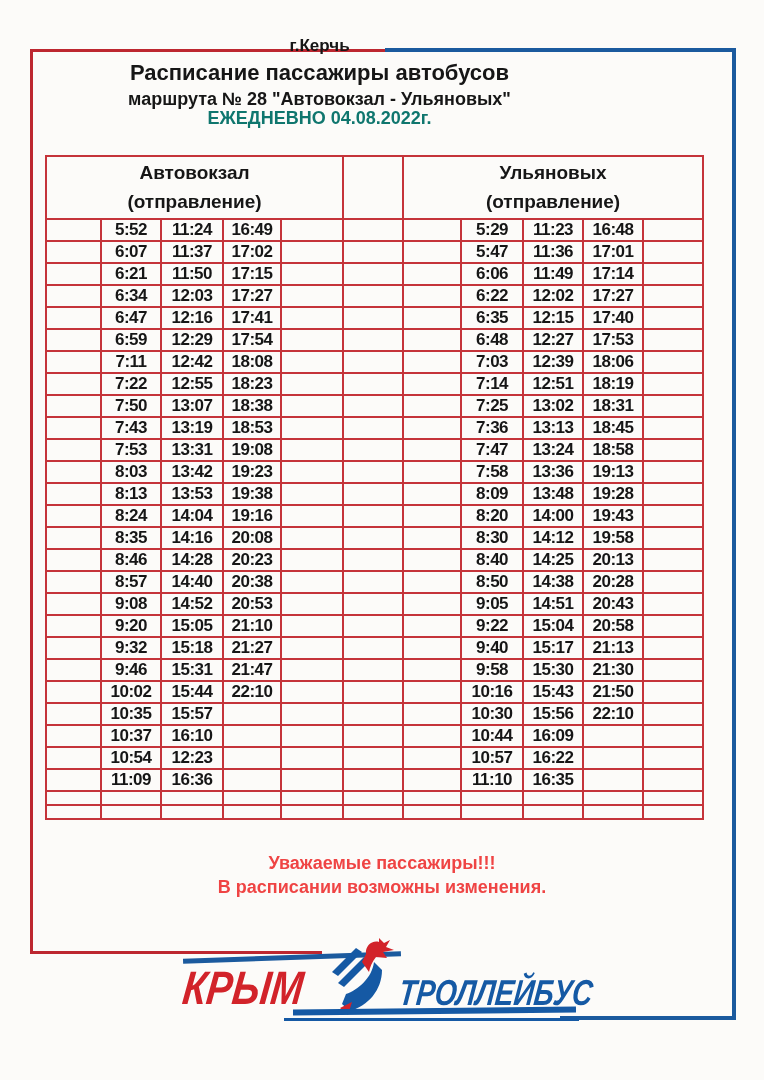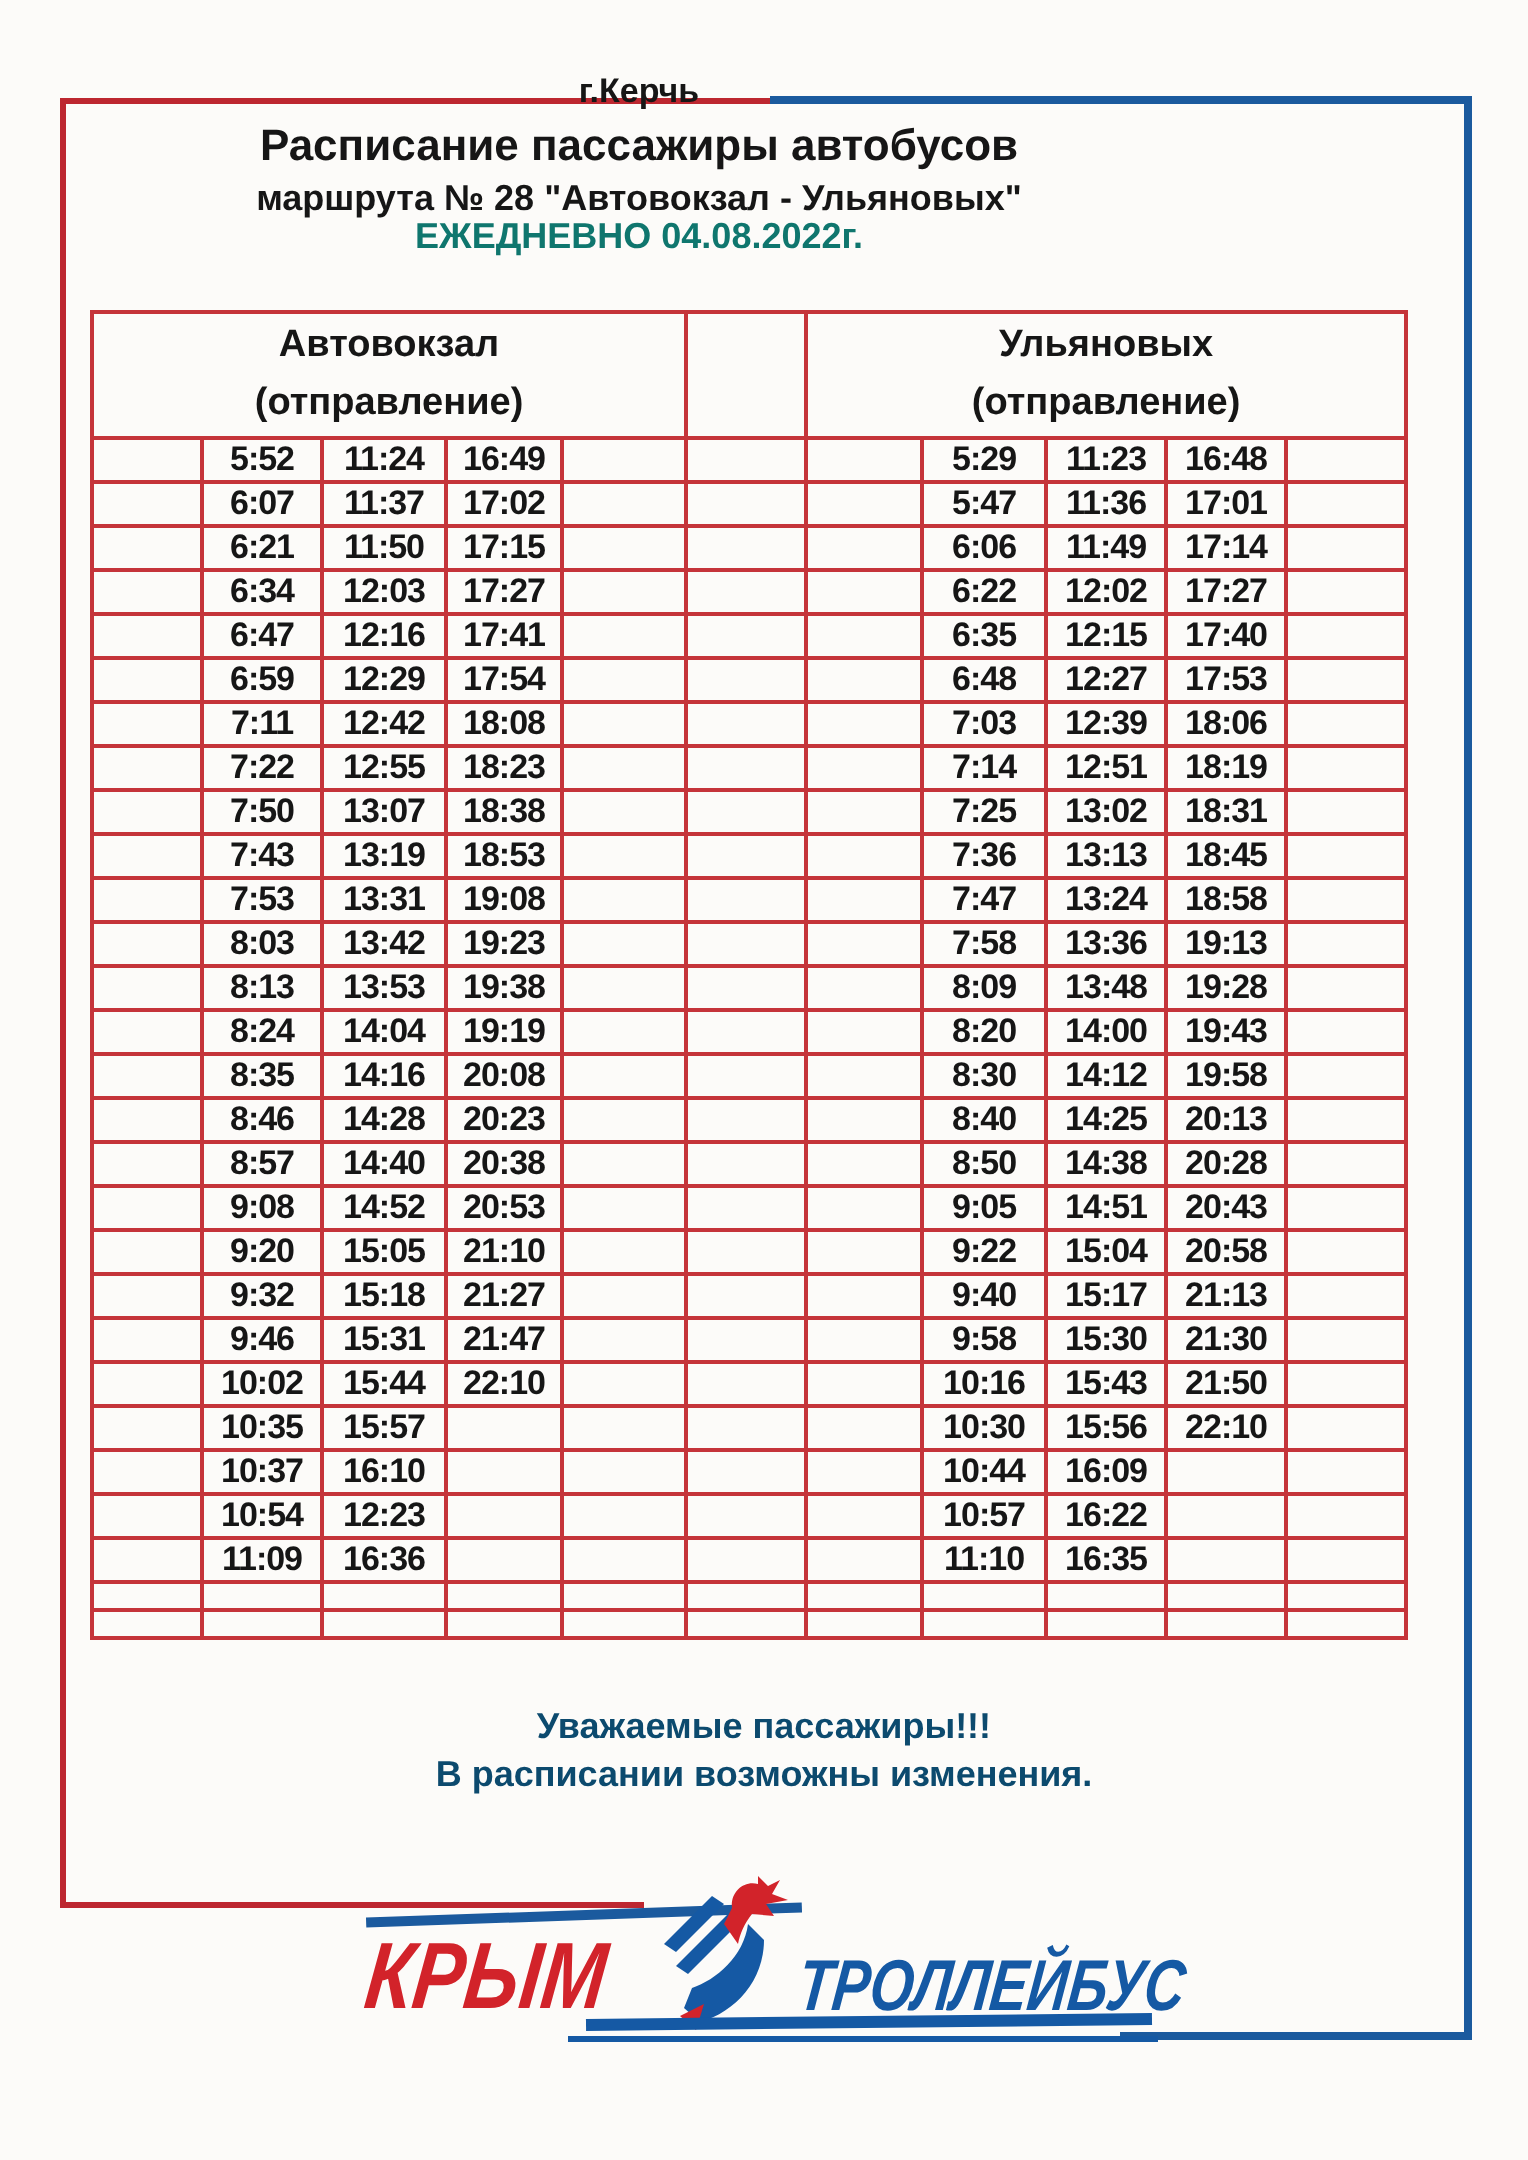"19:19" td.time { text: 19:19 -> 19:16 }
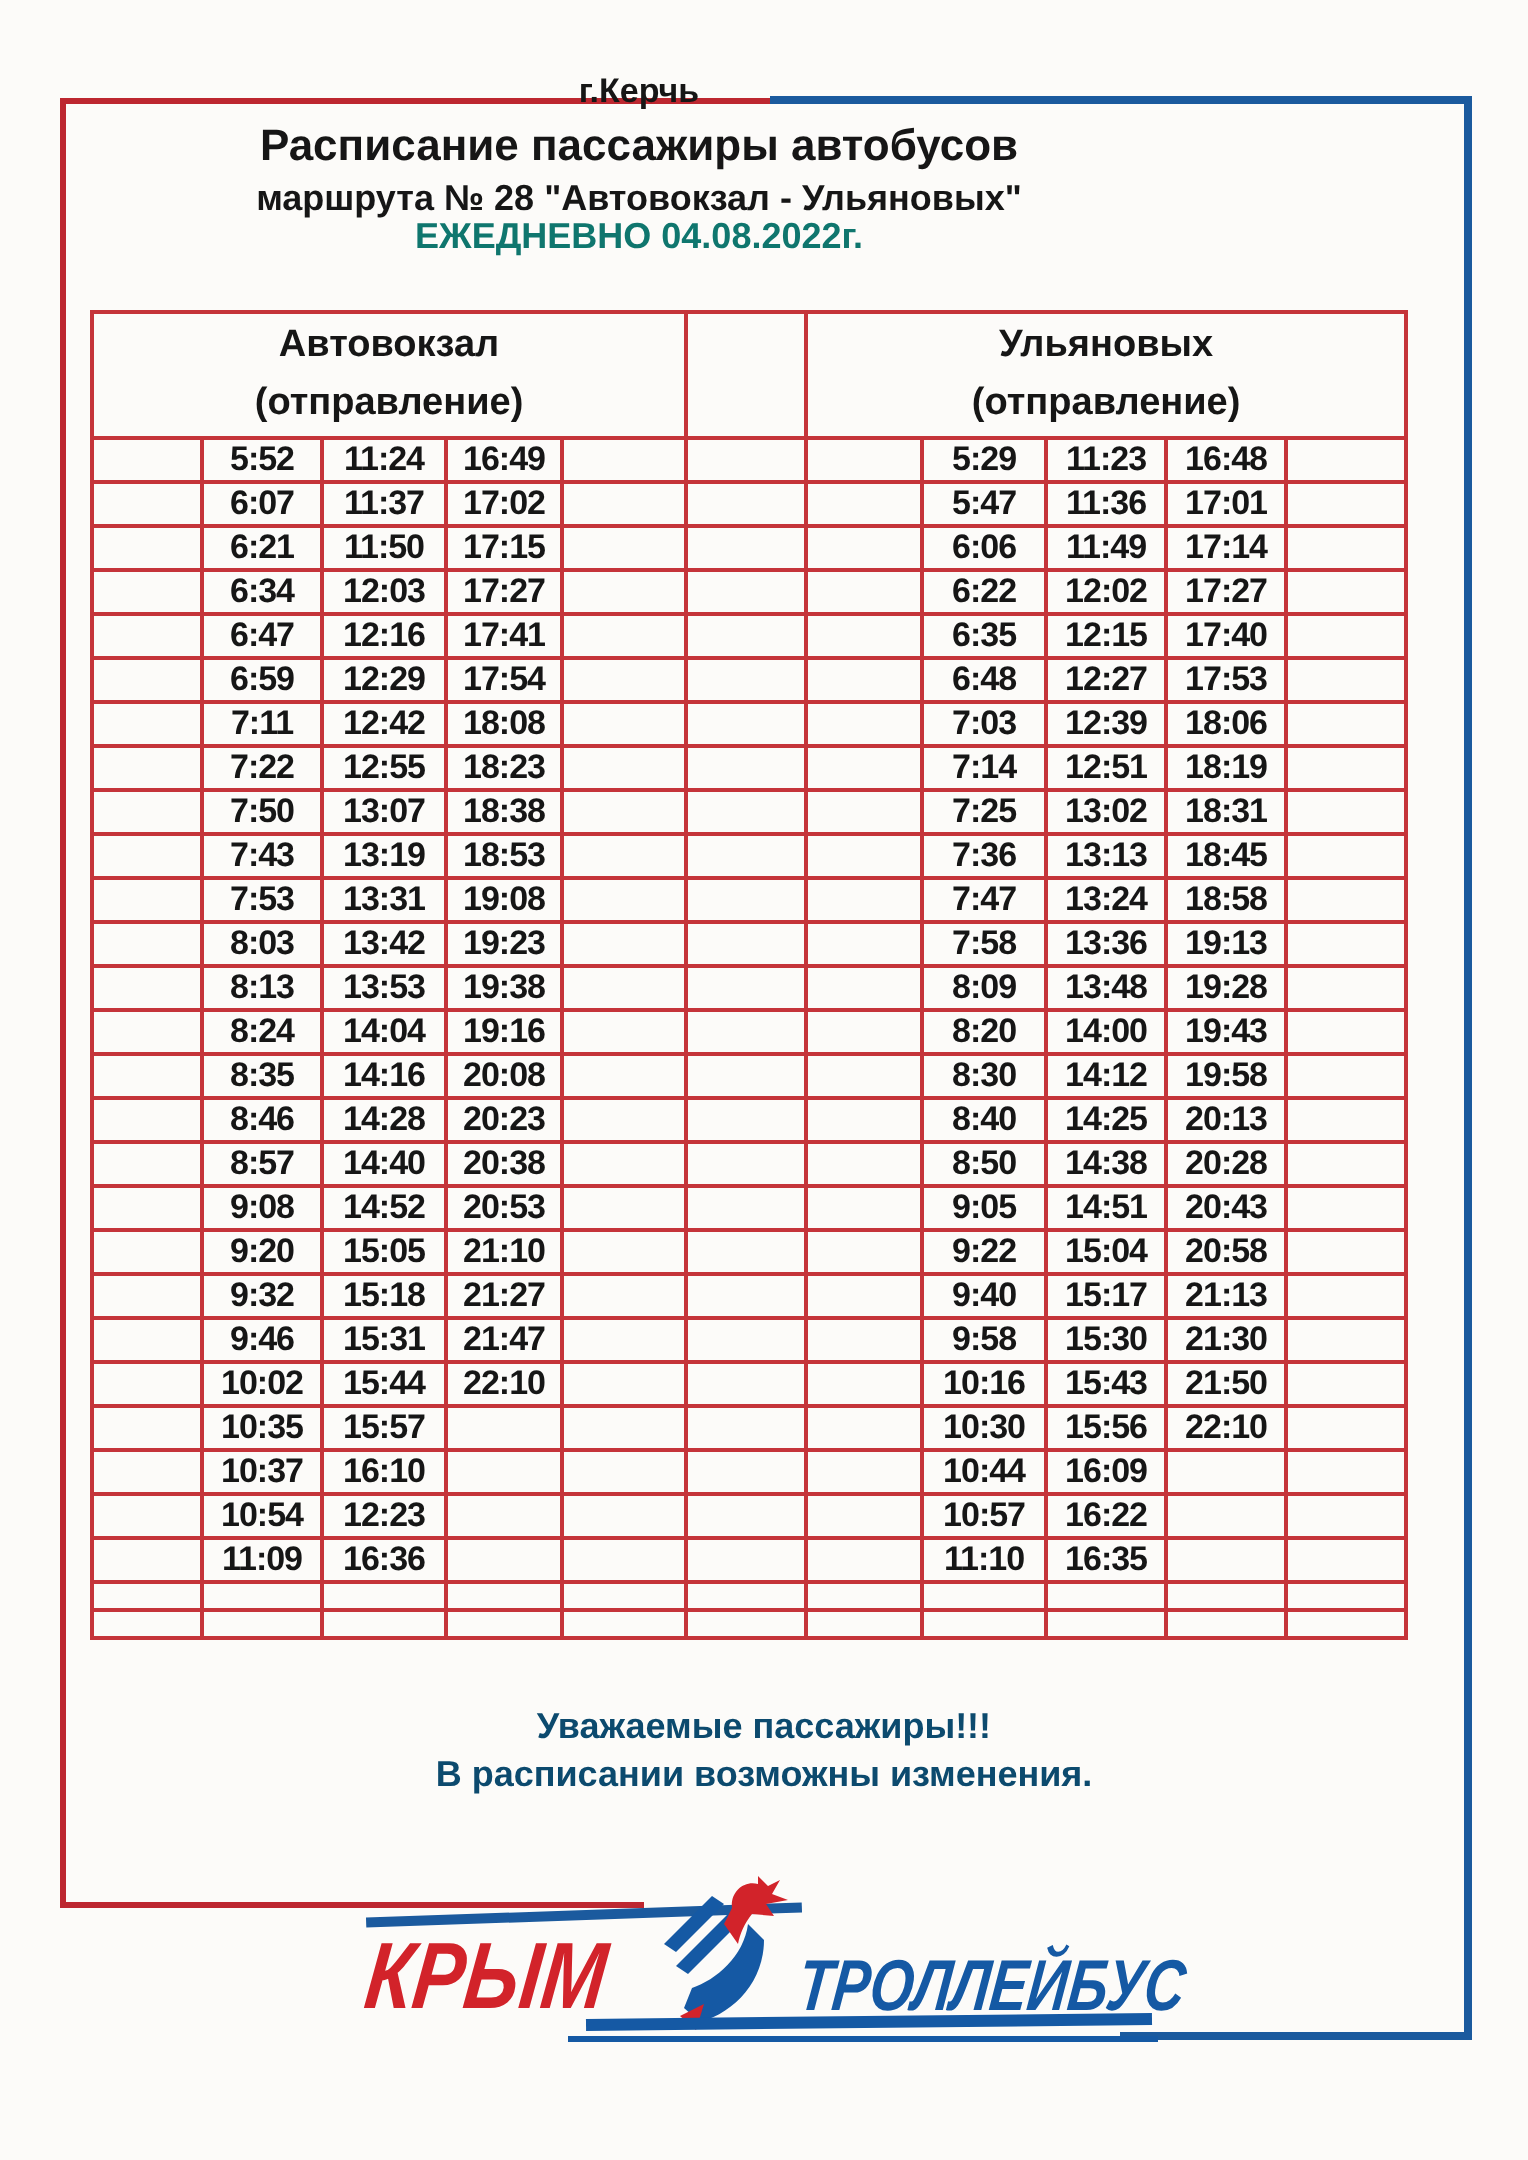"Уважаемые пассажиры!!!" .fline { color: #0c4a6e -> #ef4444 }
